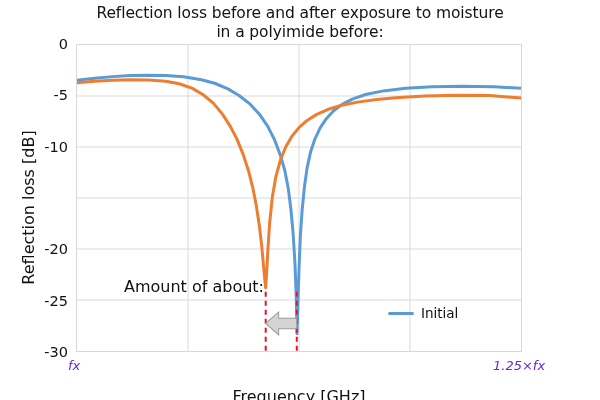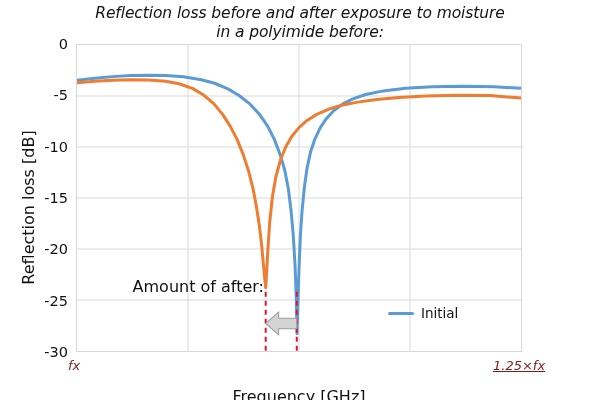"Reflection loss before and after" #chart-title { font-style: italic -> none }
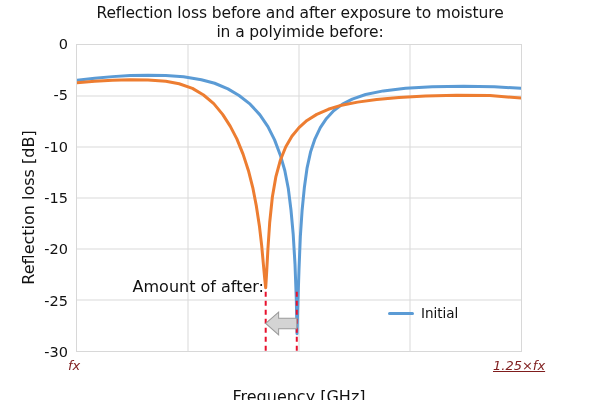"-15" div.ytick-lbl { html: <div>-15</div> -> none }
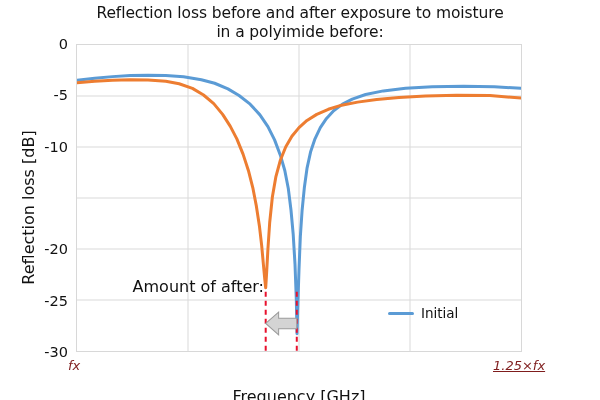"Amount of after:" span.aline { text: after -> about }
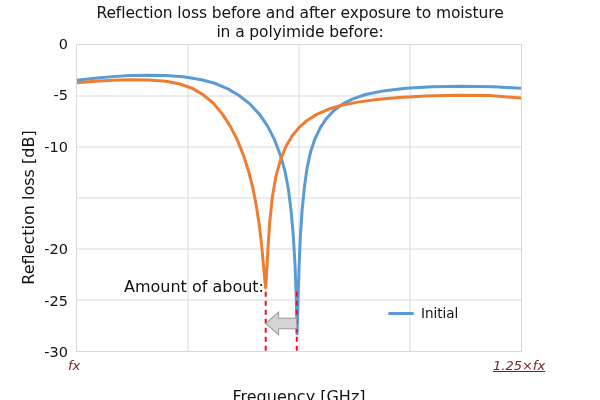"fx" .xtick-lbl { color: #7f1d1d -> #6d28d9 }
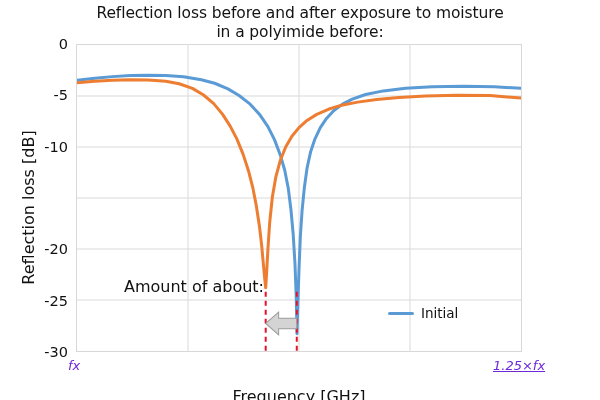"1.25×fx" #xtick-right { text-decoration: underline -> none }
